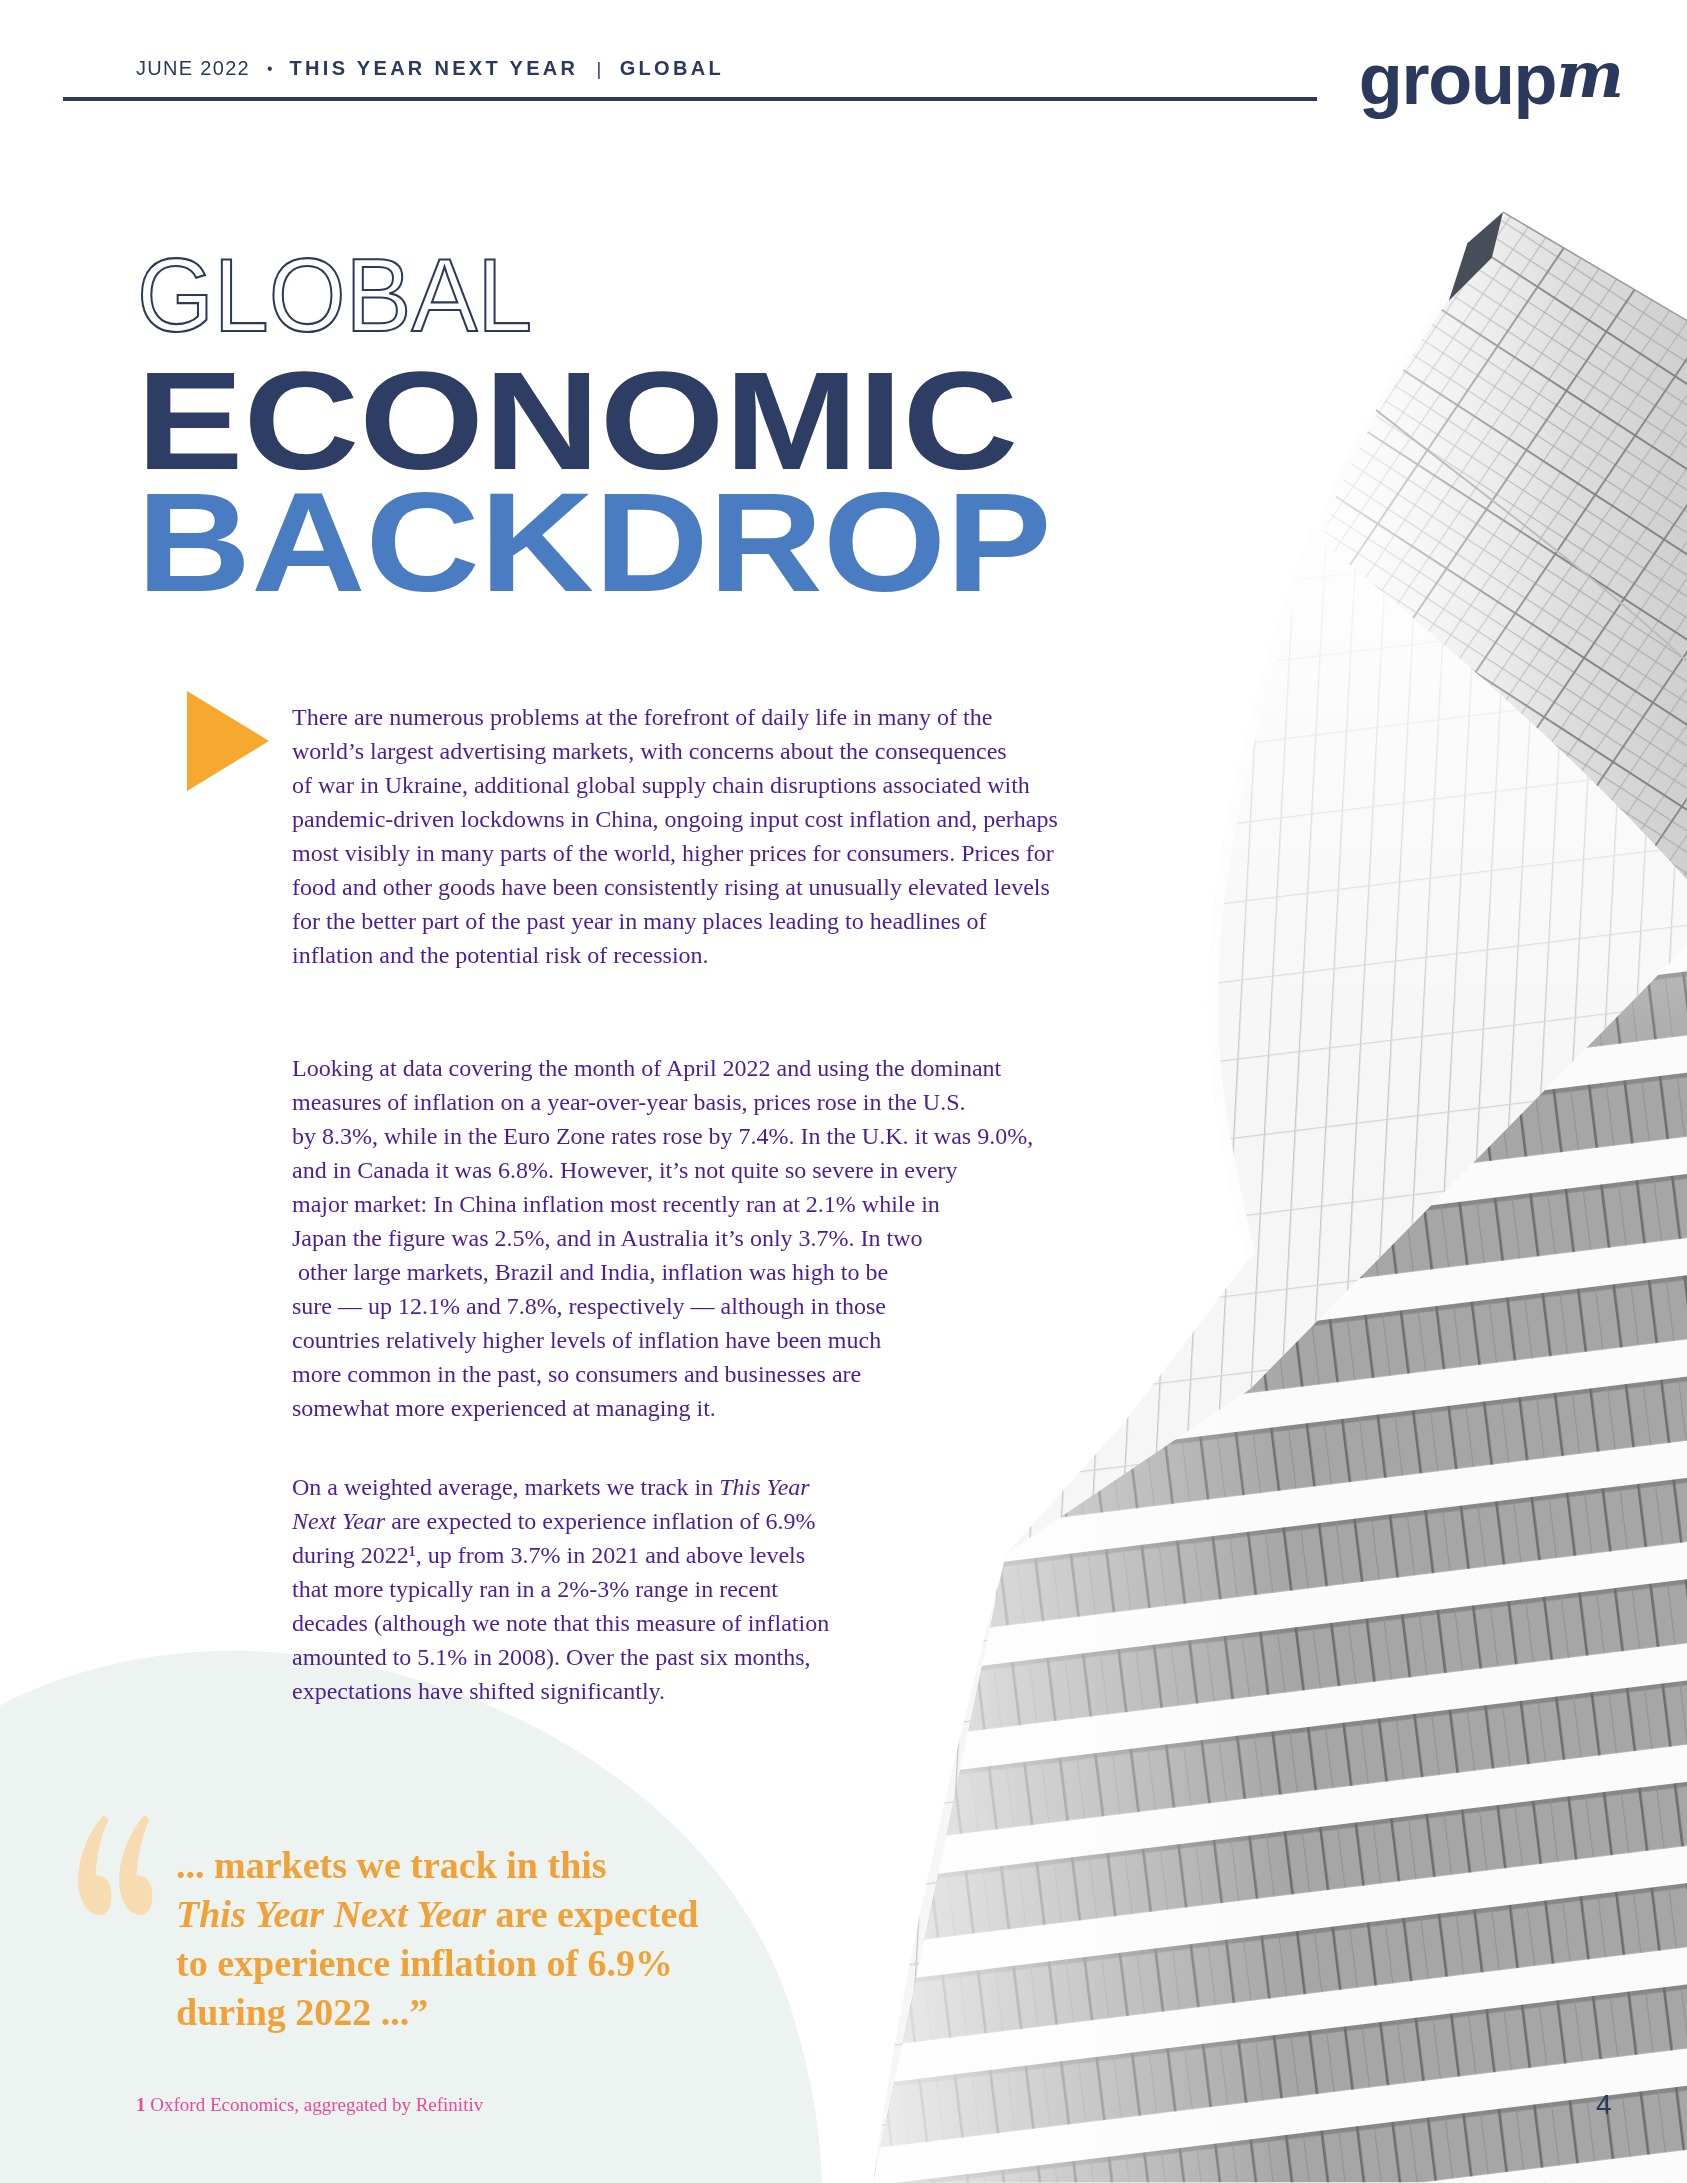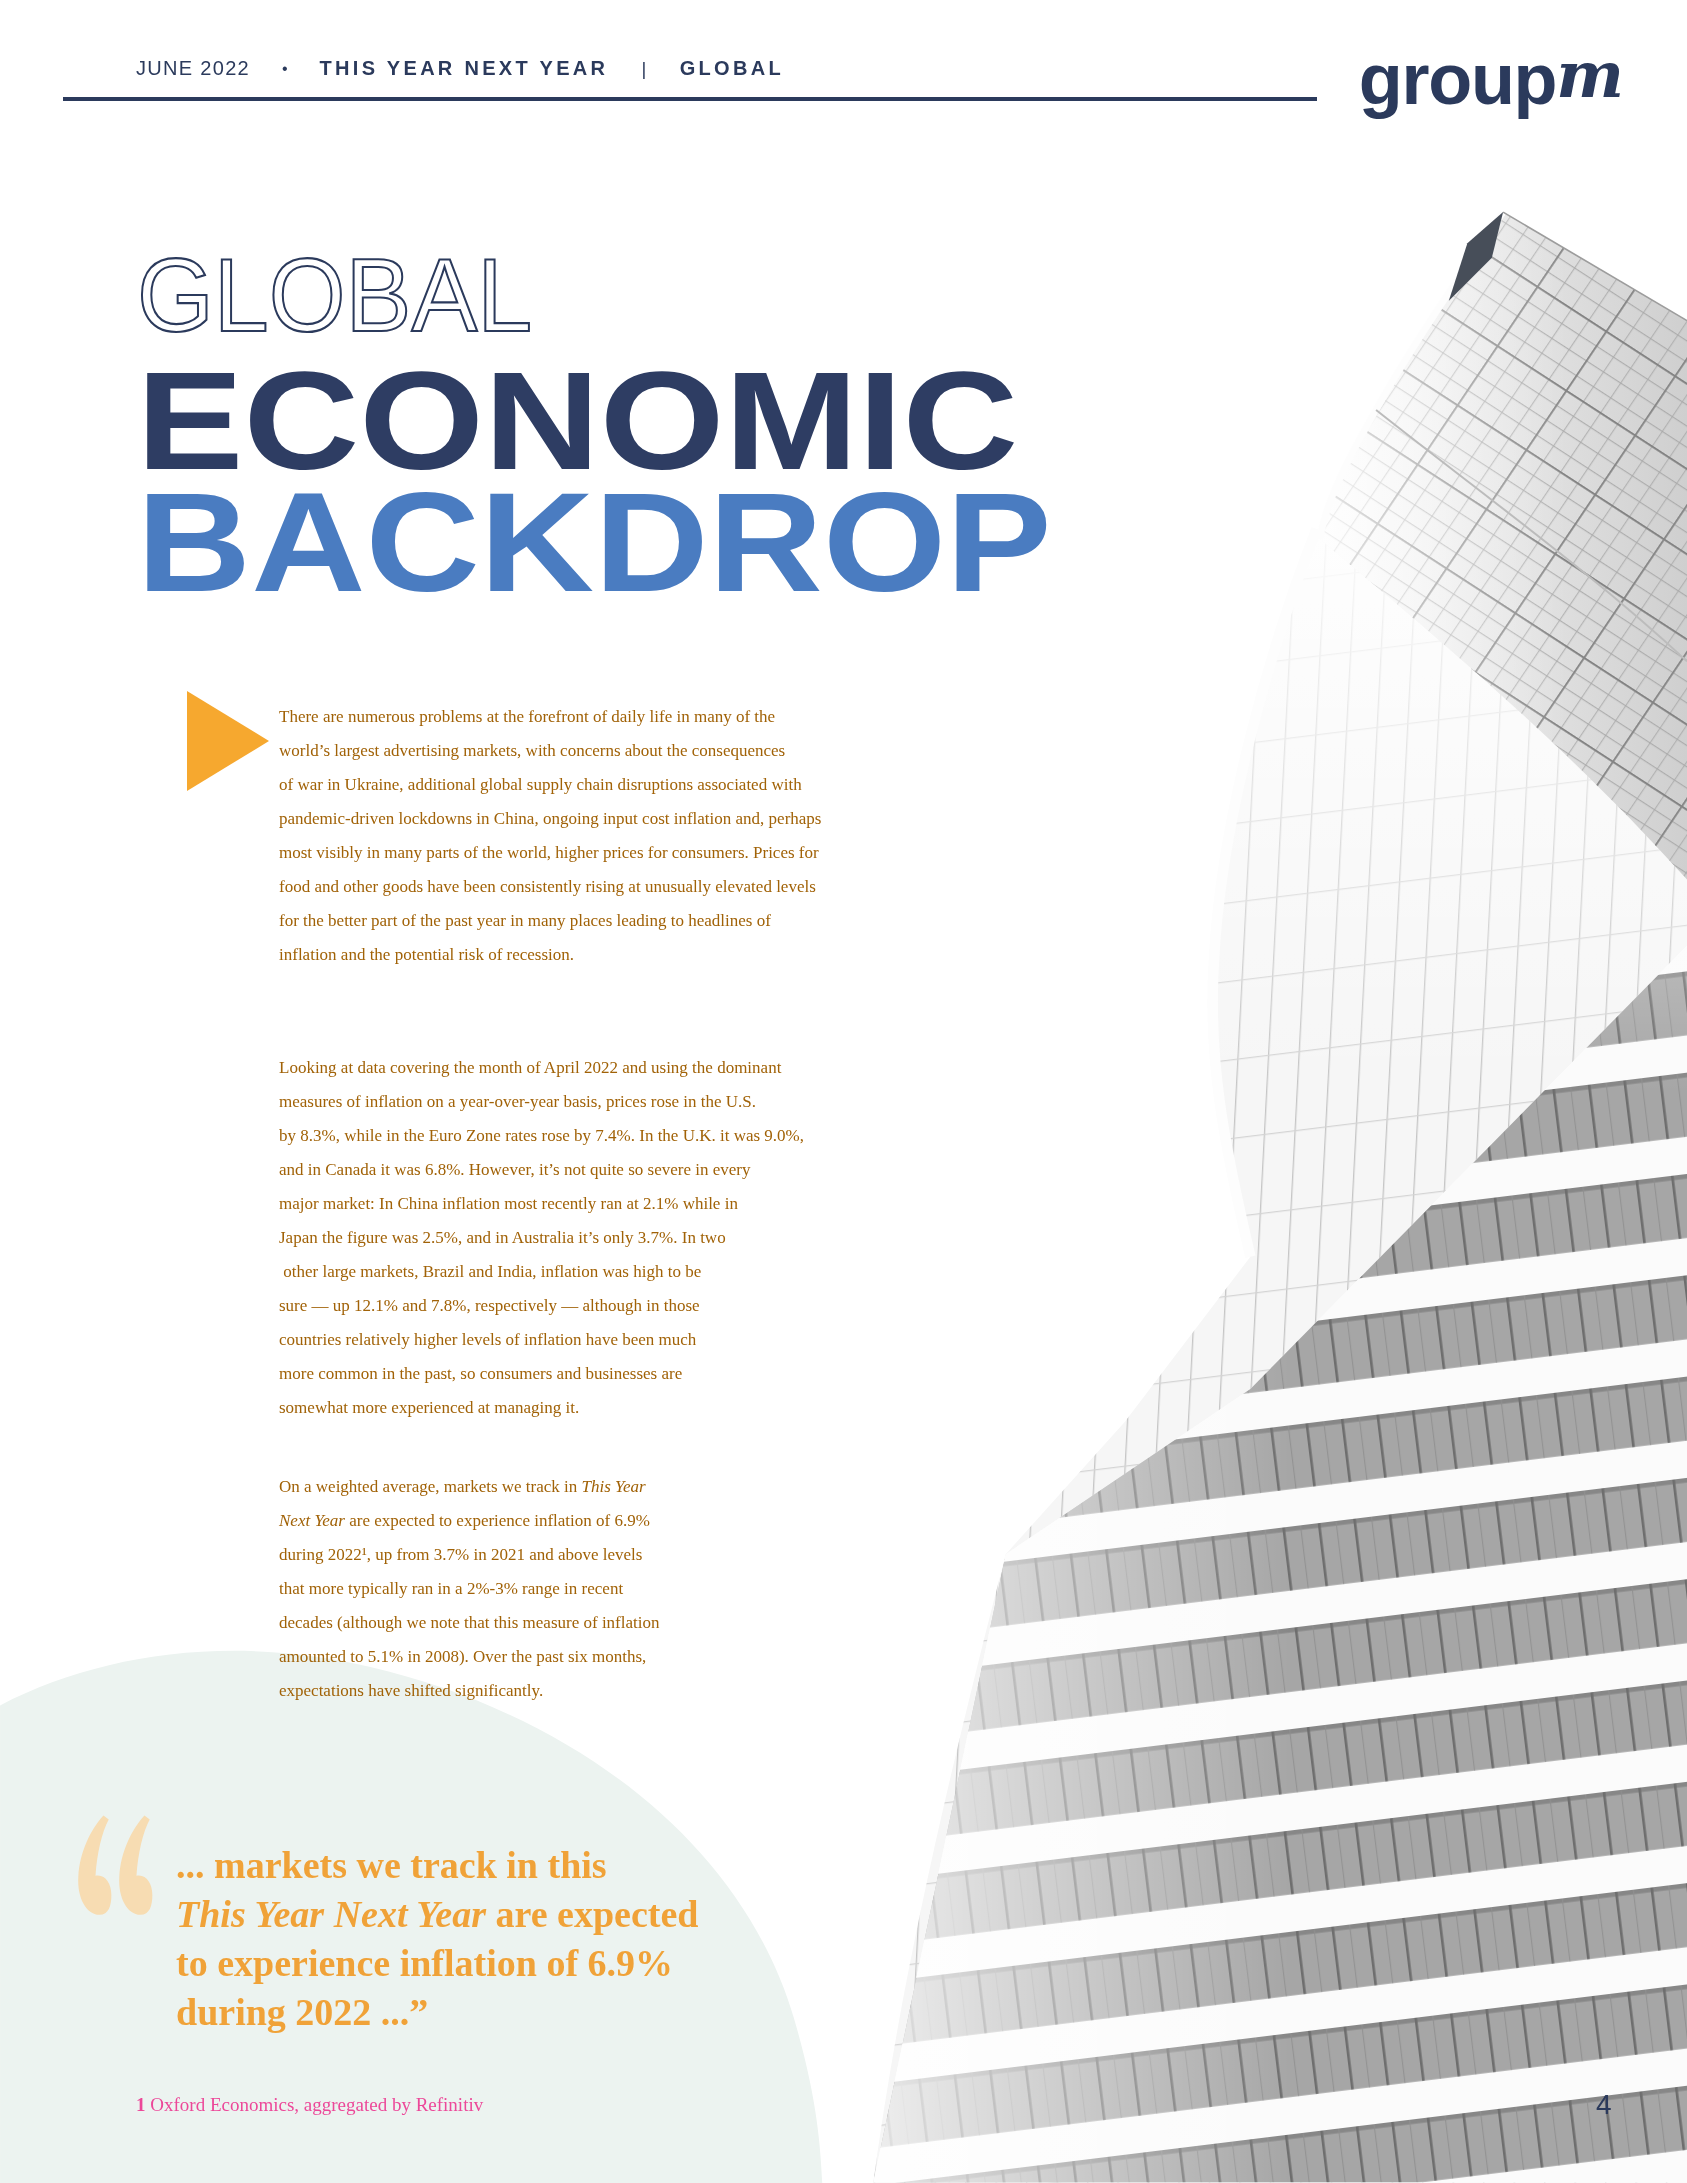"JUNE 2022" #header-row { gap: 32px -> 17px }
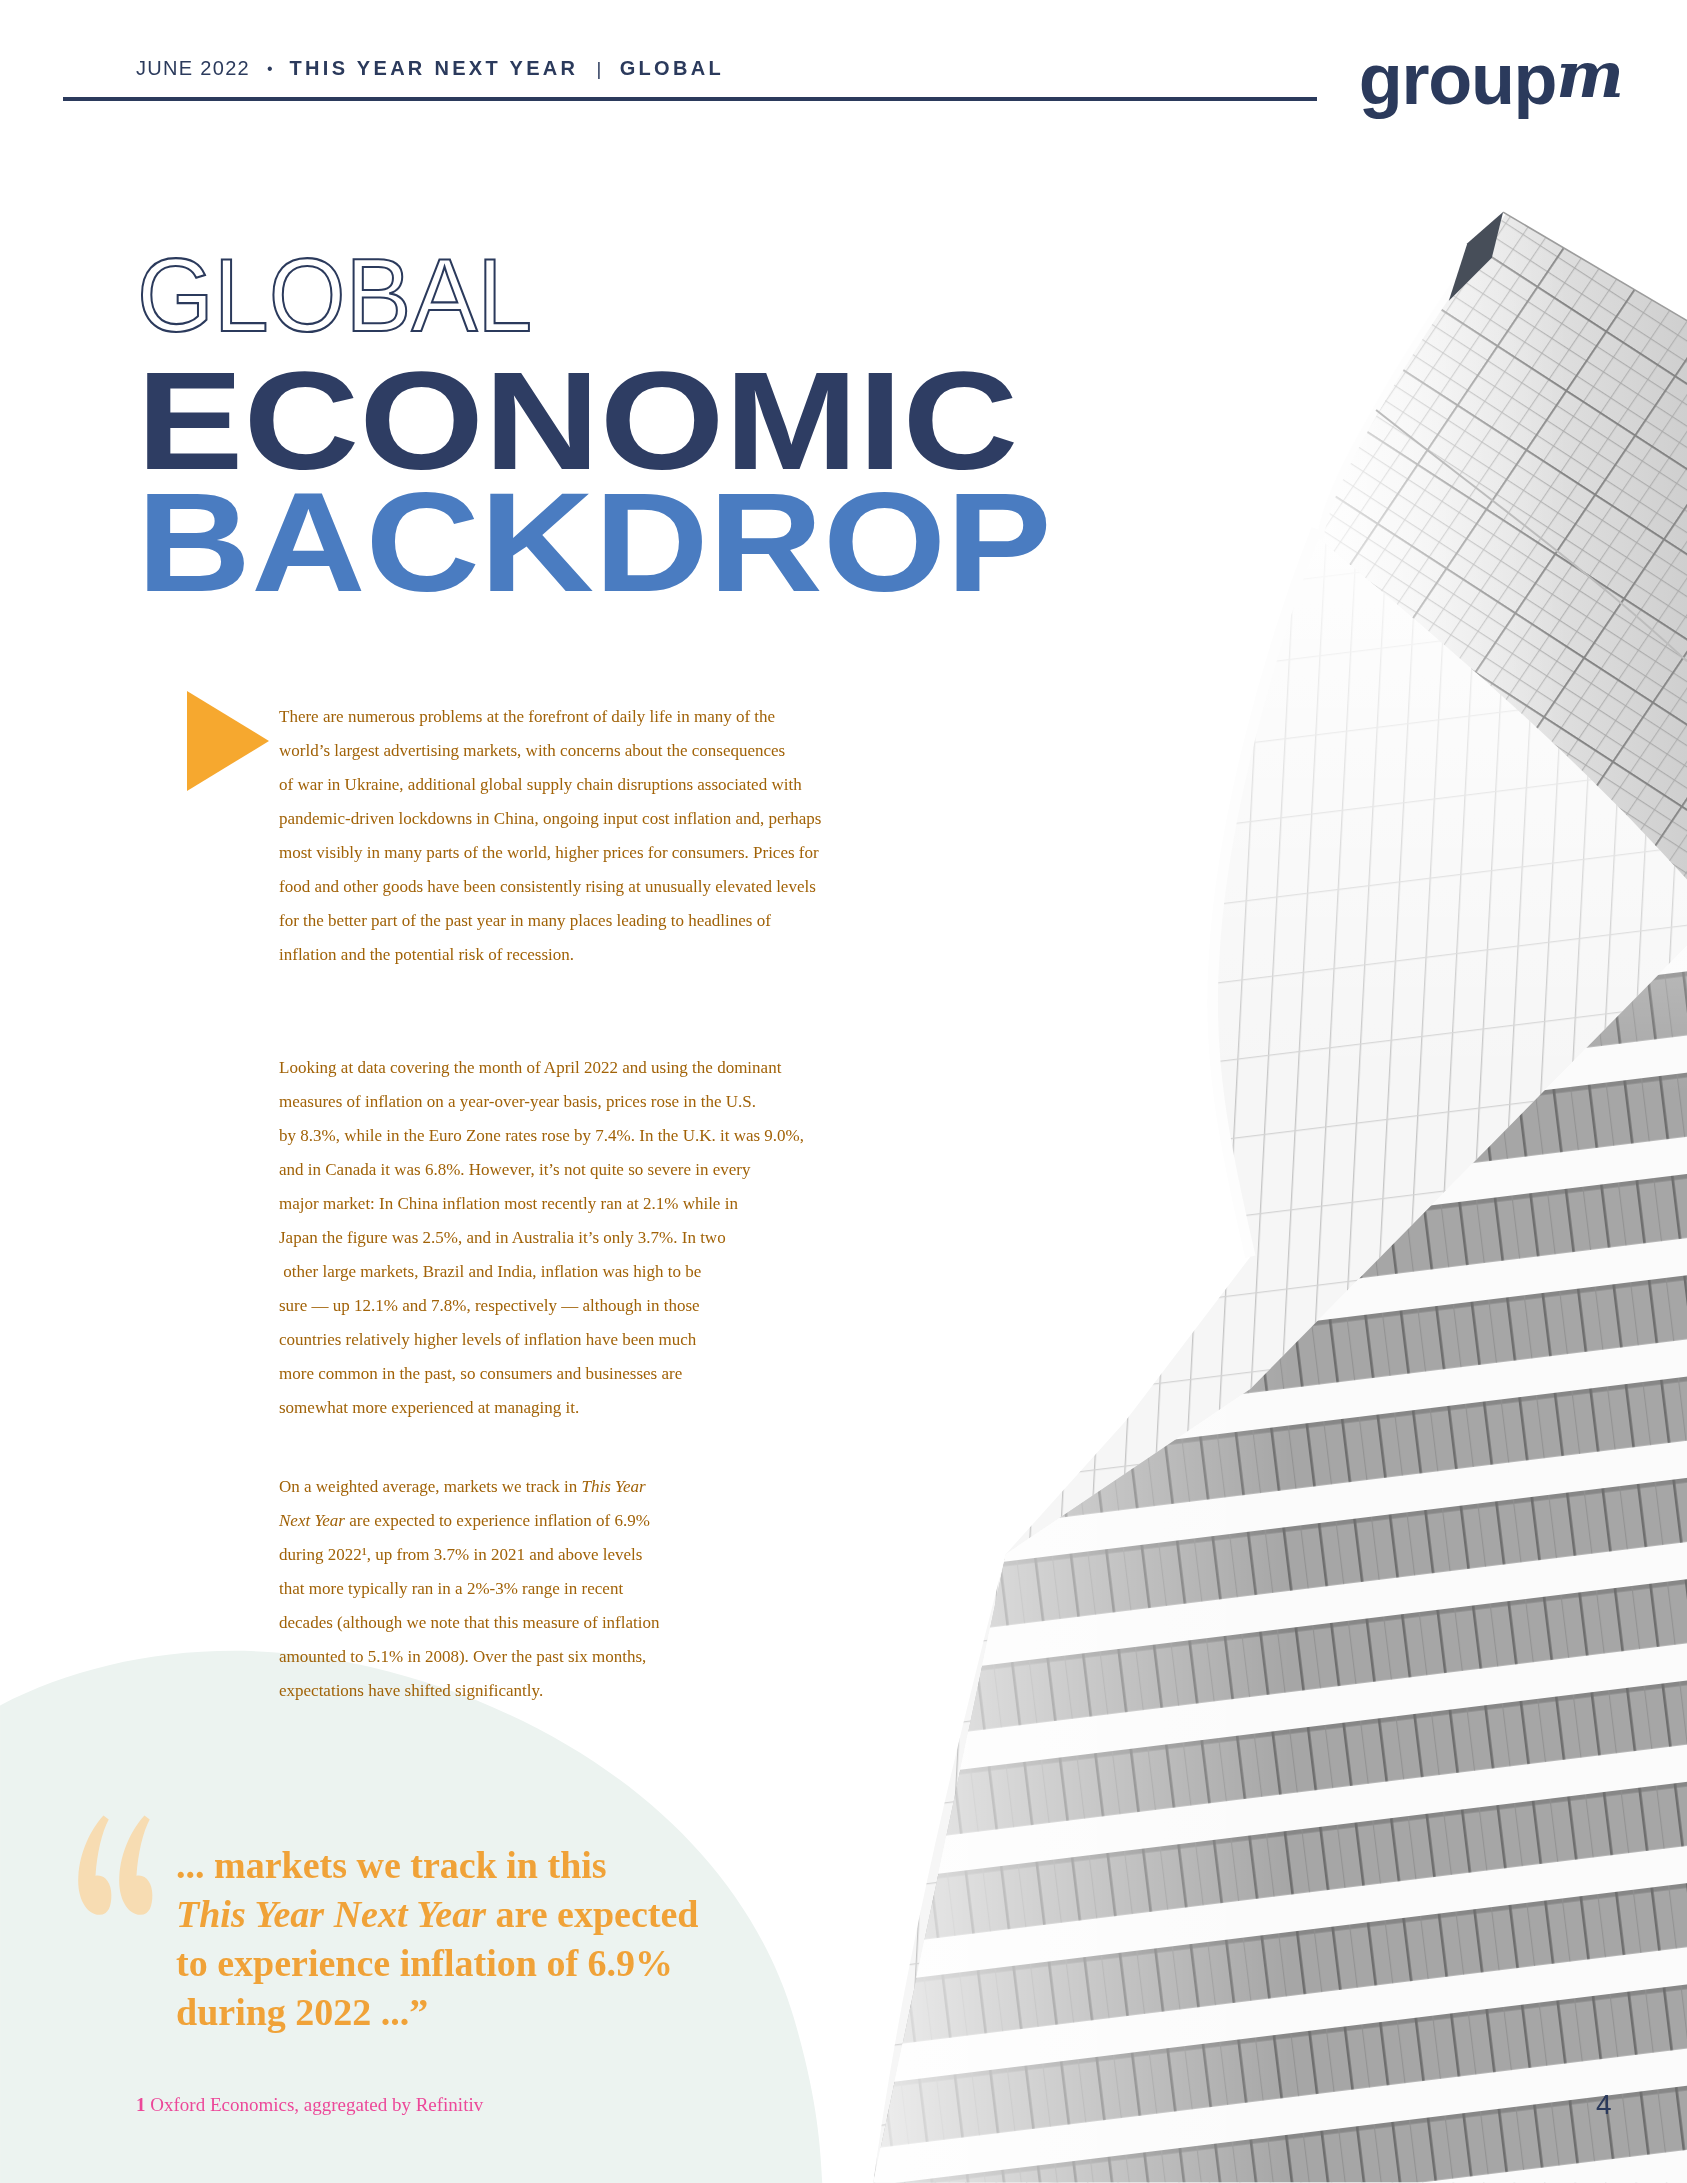"There are numerous problems at" .para { color: #a16207 -> #4c1d95; font-size: 17px -> 24px; left: 279px -> 292px }
